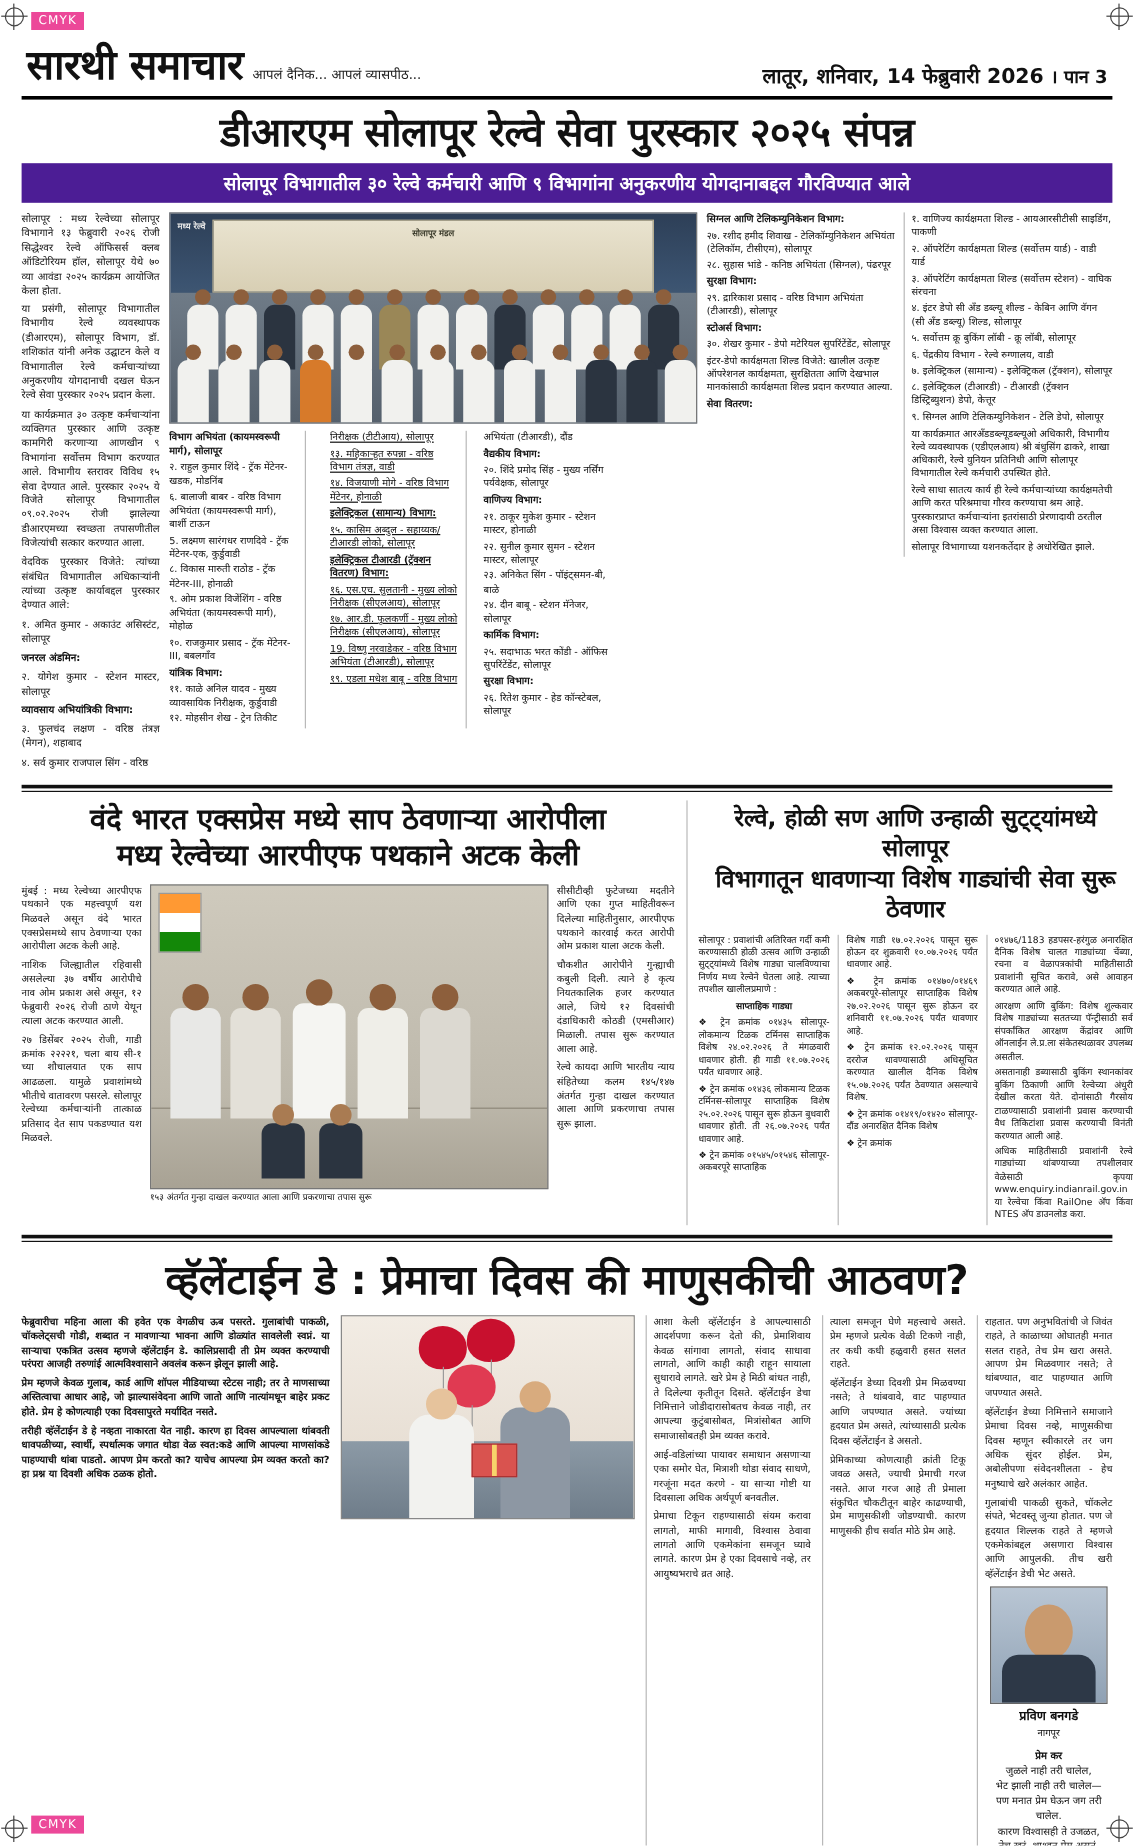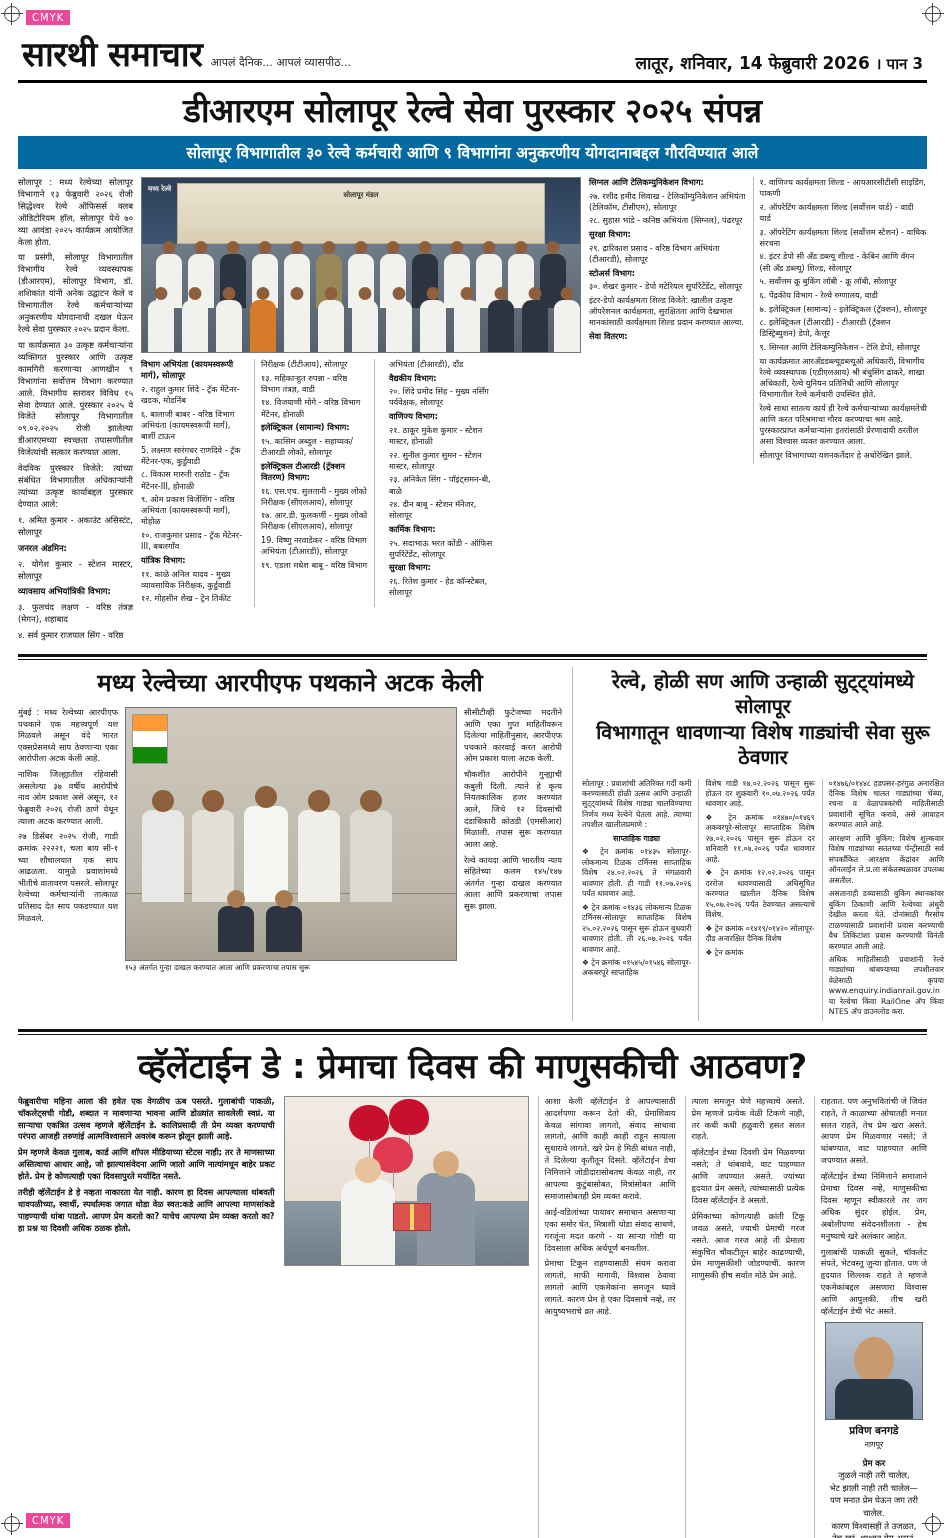"सोलापूर विभागातील ३० रेल्वे कर्मचारी" .subhead-bar { background: #0369a1 -> #4c1d95 }
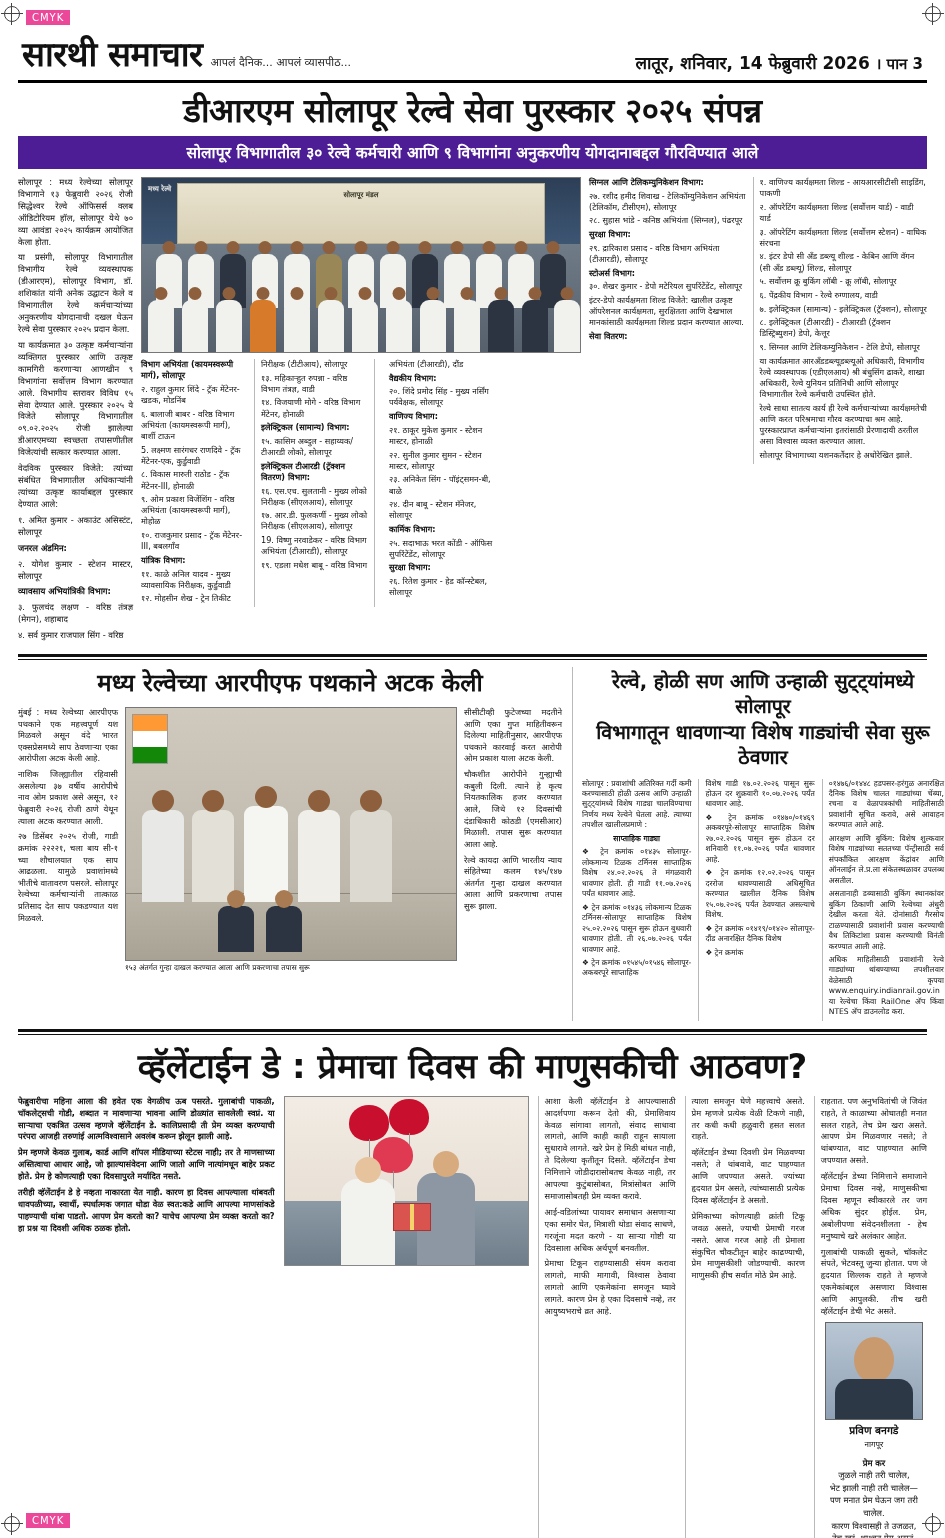"निरीक्षक (टीटीआय), सोलापूर" div.lc { padding-left: 6px -> 20px; text-decoration: none -> underline }
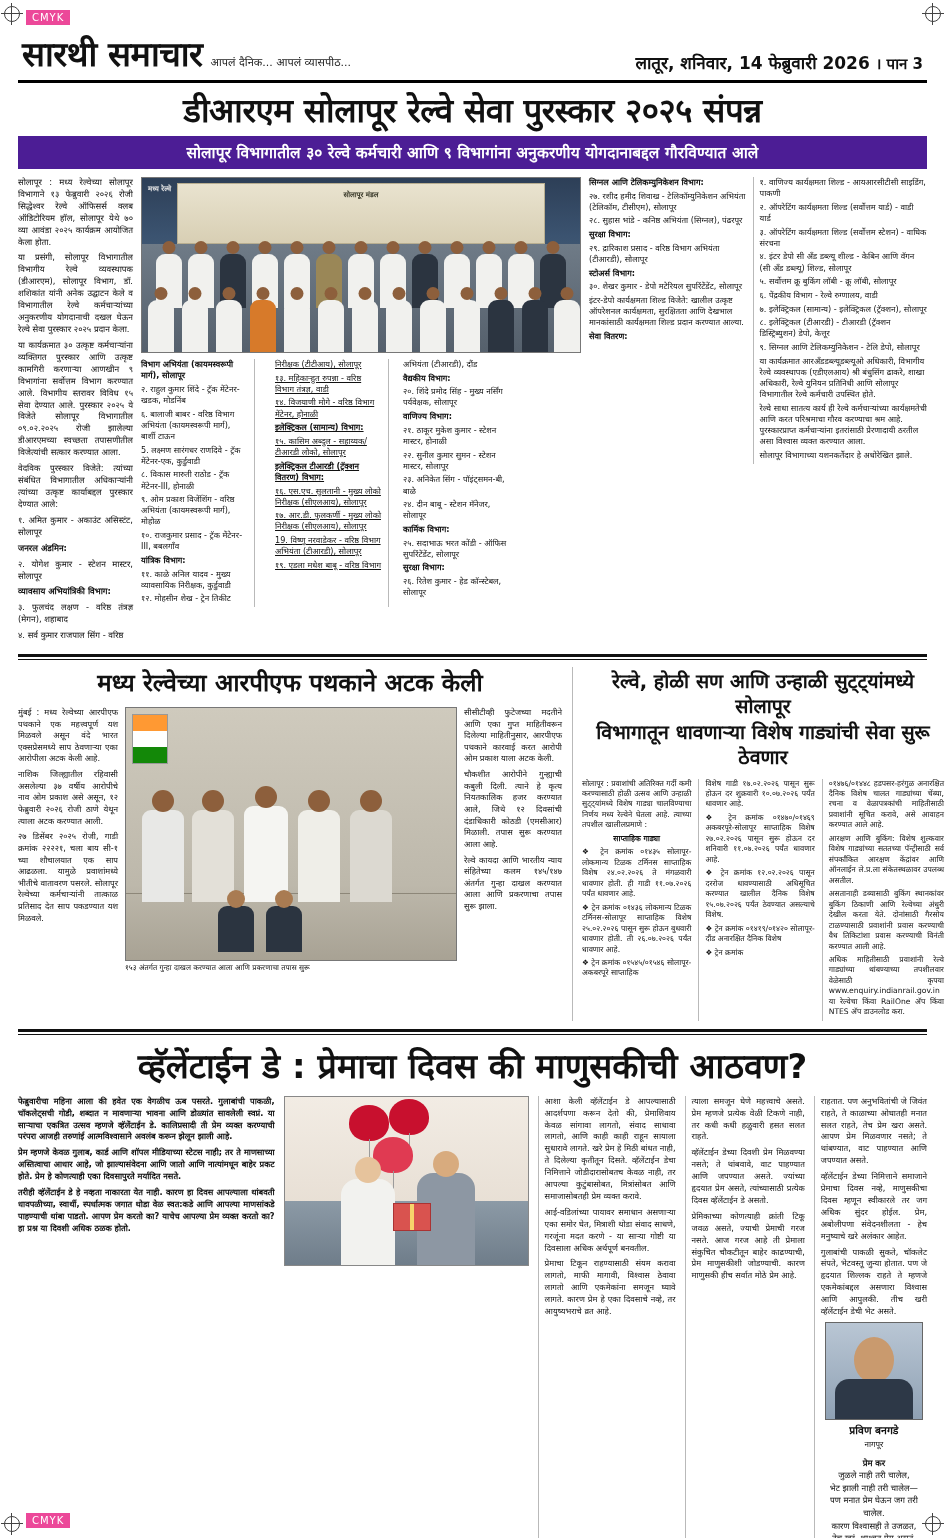"वंदे भारत एक्सप्रेस मध्ये साप" div { html: none -> <div>वंदे भारत एक्सप्रेस मध्ये साप ठेवणाऱ्या आरोपीला</div> }
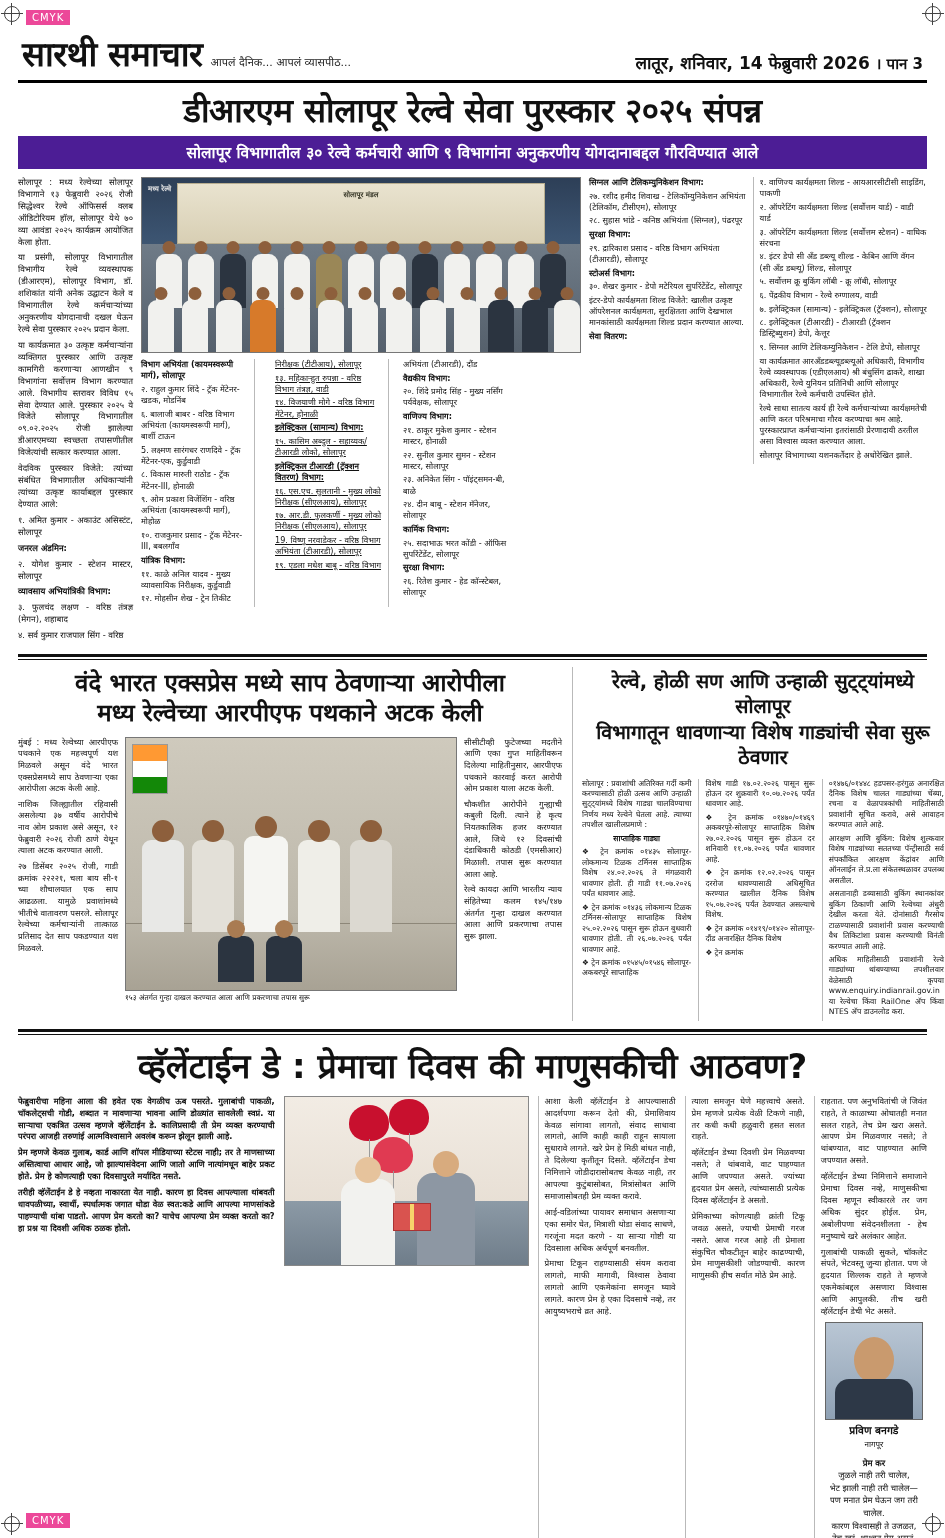"०१४७६/०१४४८ हडपसर-हरंगुळ अनारक्षित दैनिक" p { text: ०१४७६/०१४४८ -> ०१४७६/1183 }
